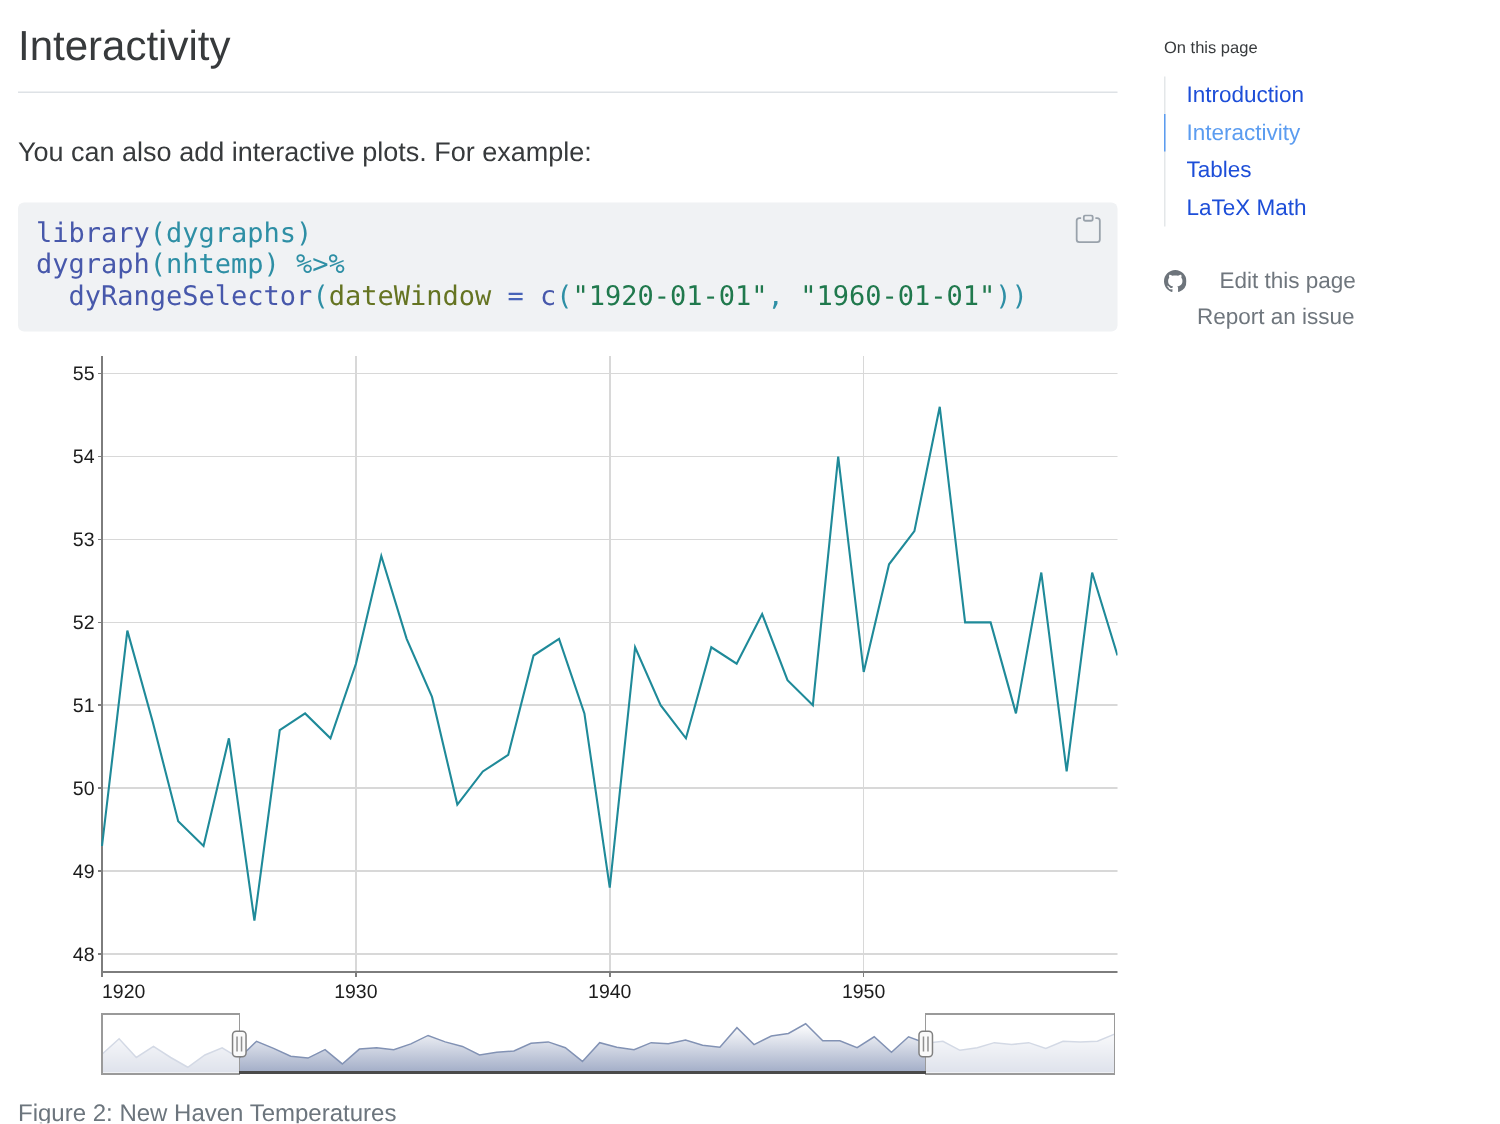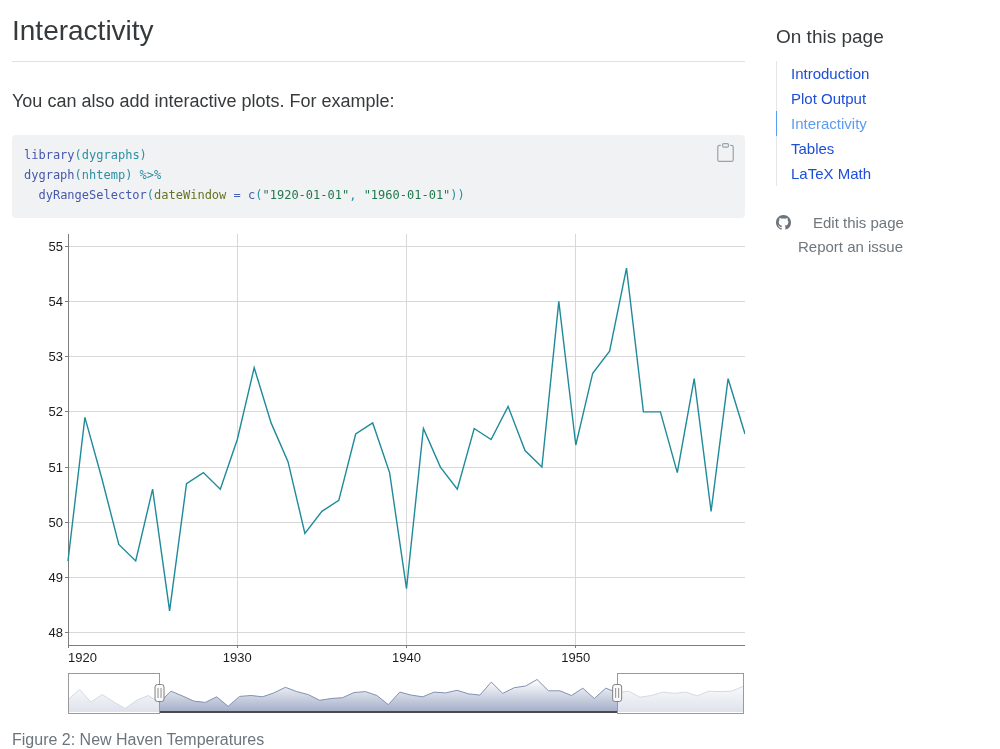"On this page" .toc-heading { font-size: 19px -> 11px }
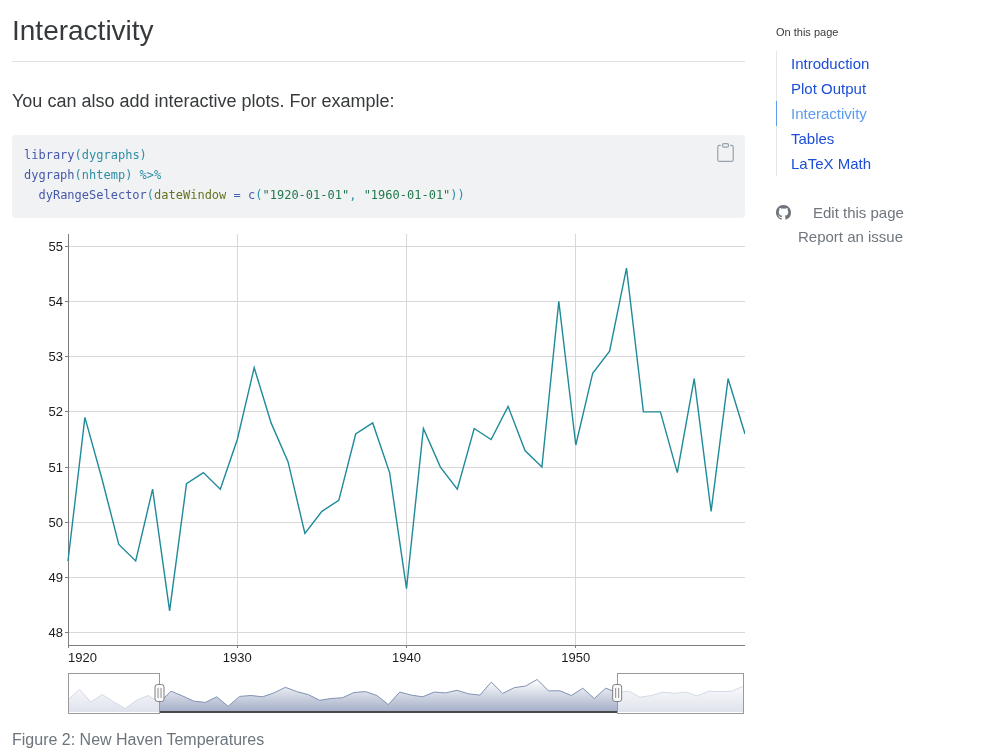"Plot Output" li.toc-item { html: <li> <a>Plot Output</a> </li> -> none }
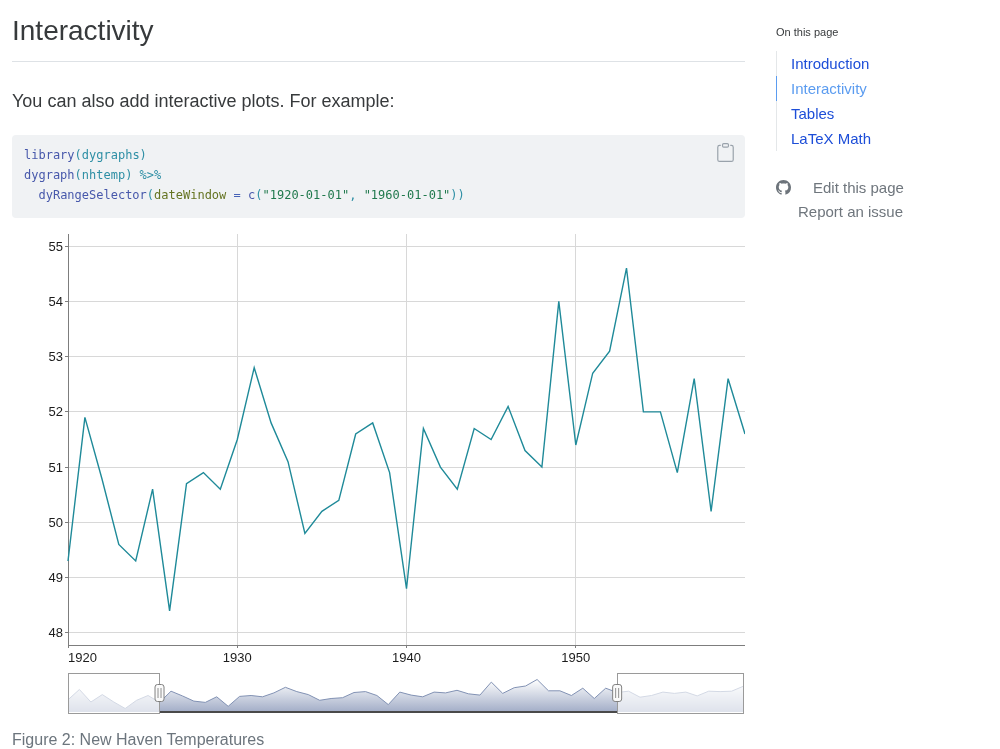"library(dygraphs) dygraph(nhtemp) %>%" .code-block pre { font-size: 12px -> 18px }
